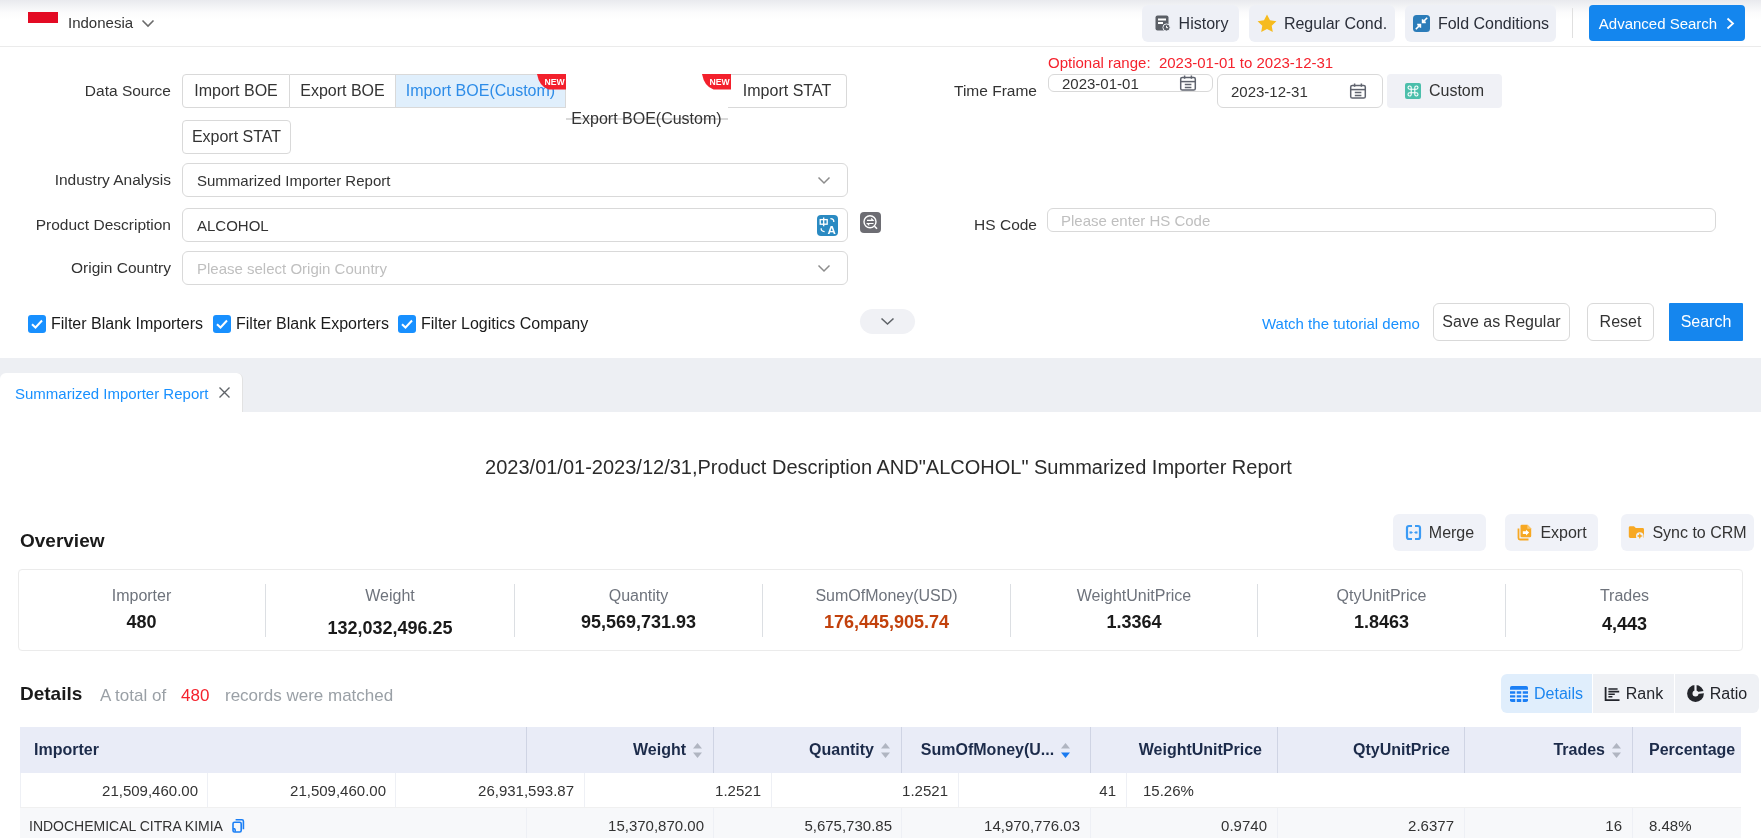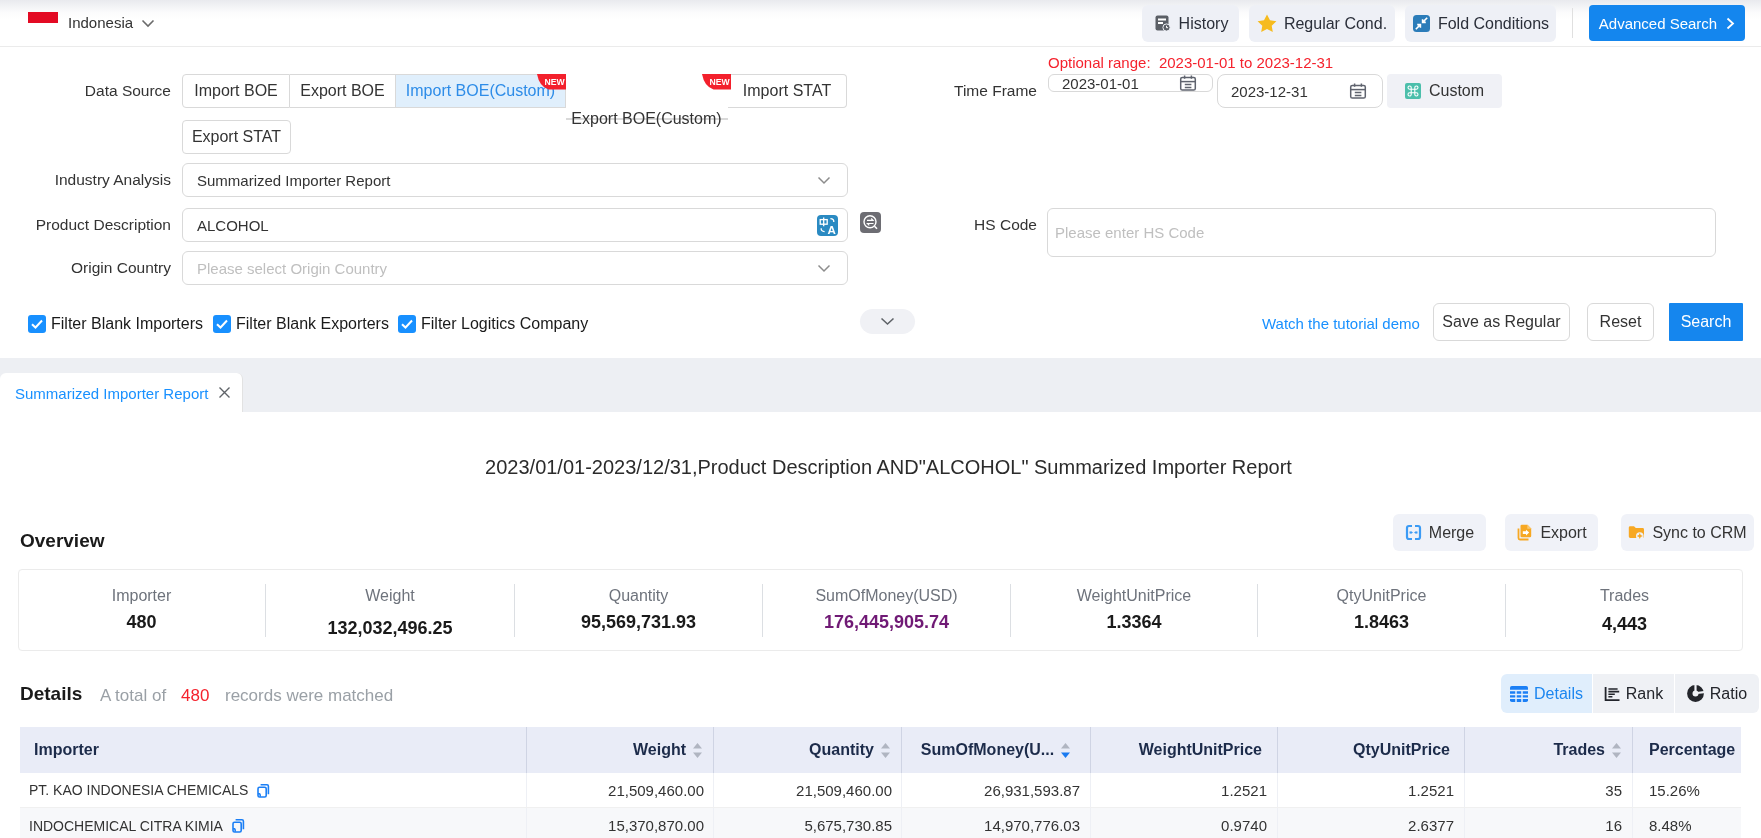"2023-12-31" div.inp { border-radius: 8px -> none }
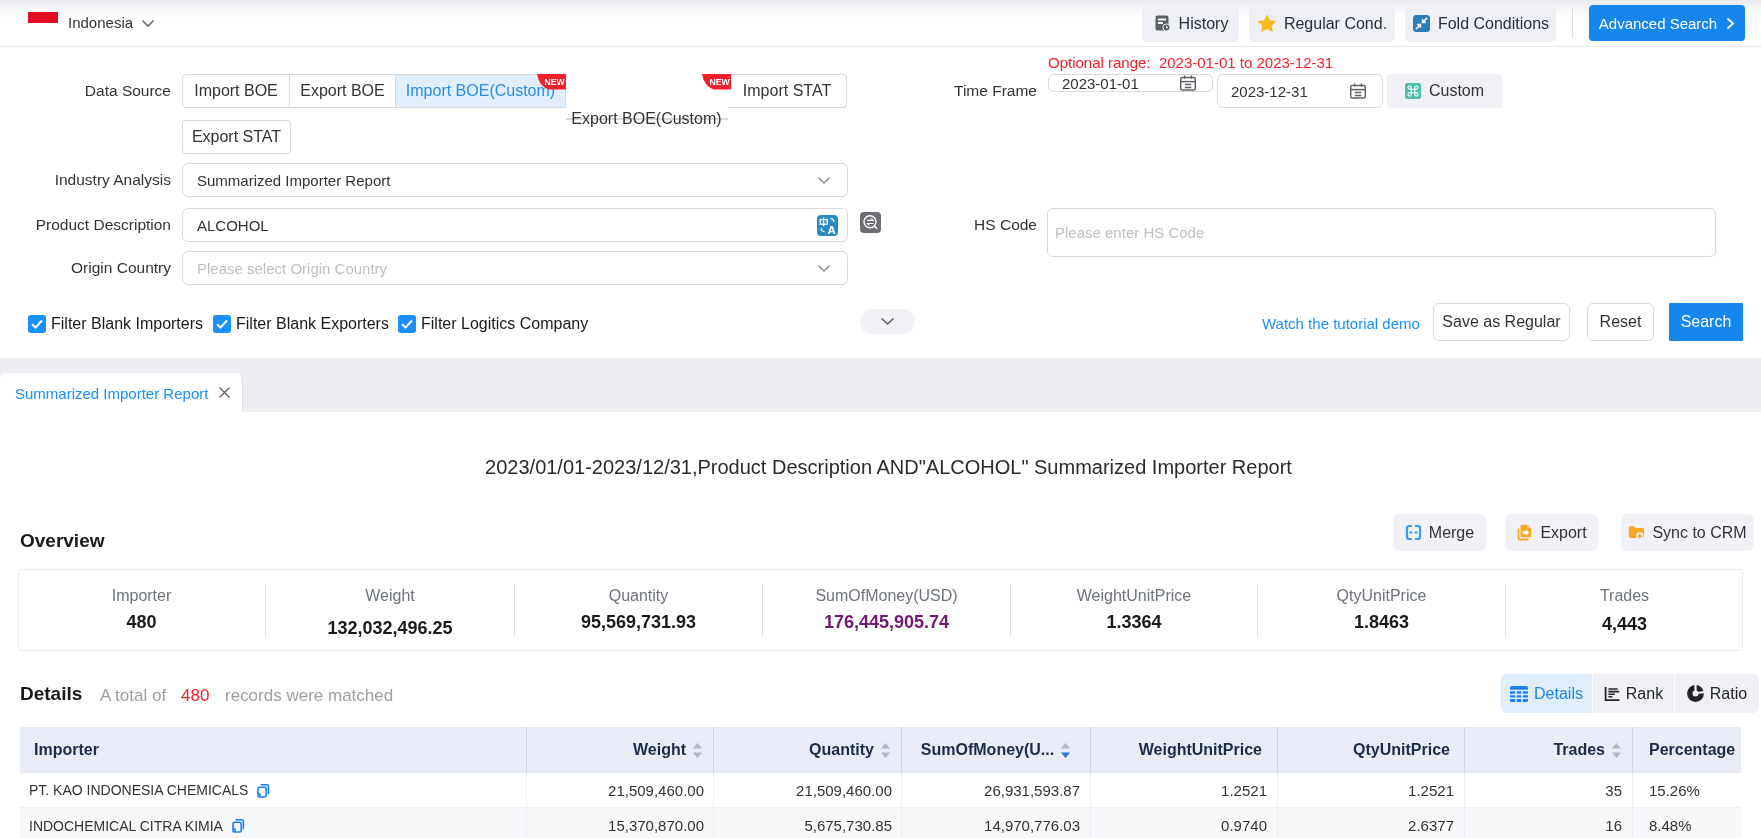"Please enter HS Code" div.inp { height: 49px -> 24px; padding-left: 7px -> 13px }
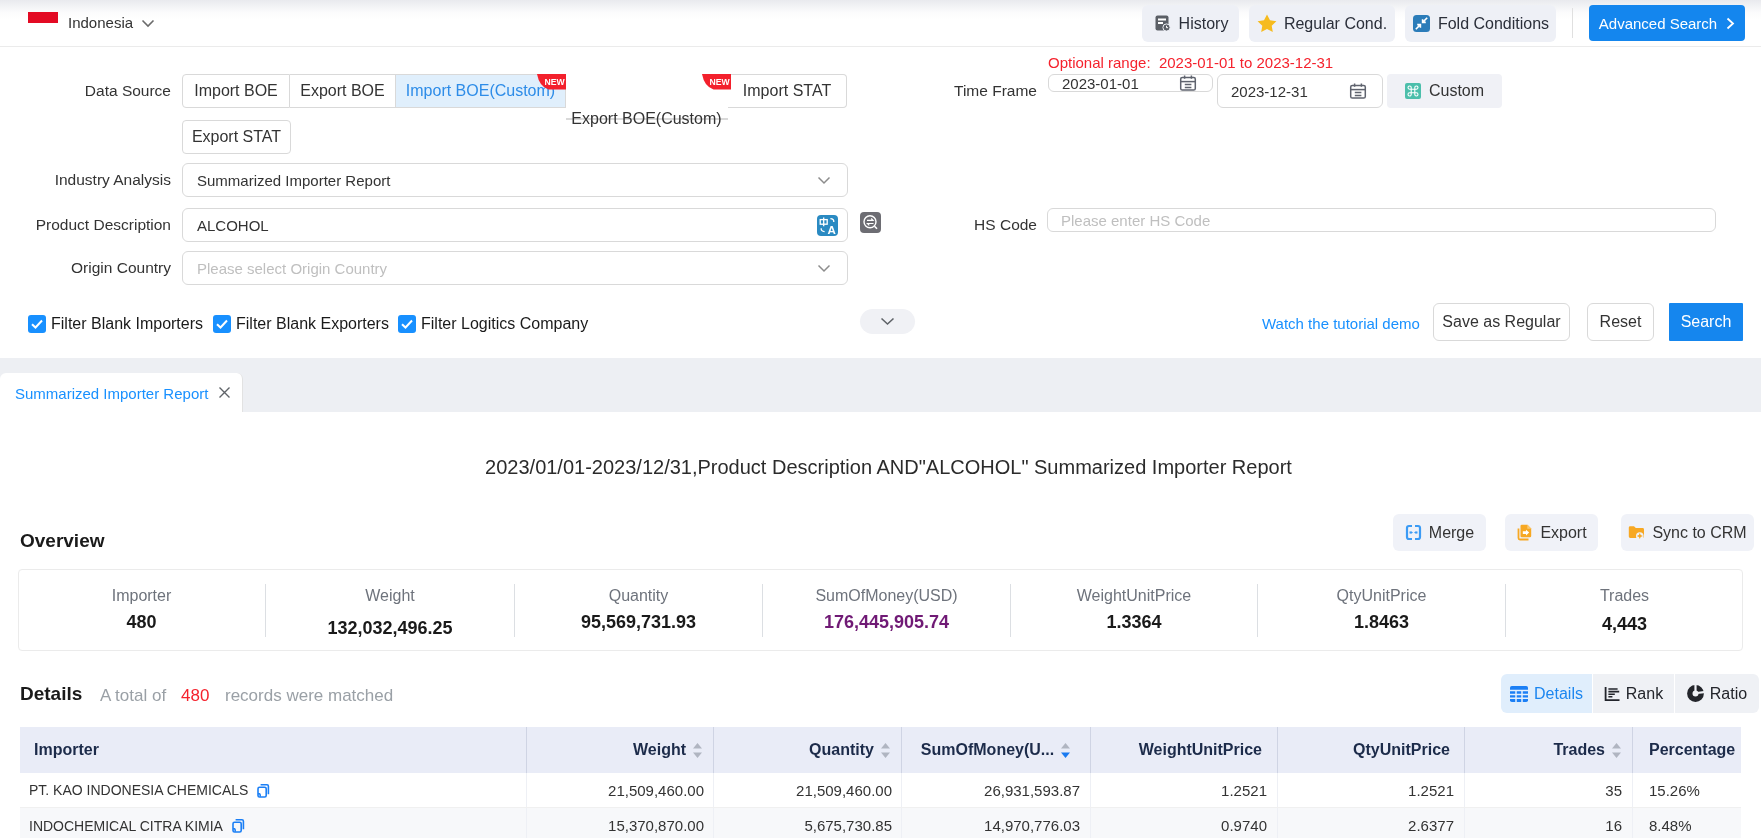"176,445,905.74" div { color: #701a75 -> #c2410c }
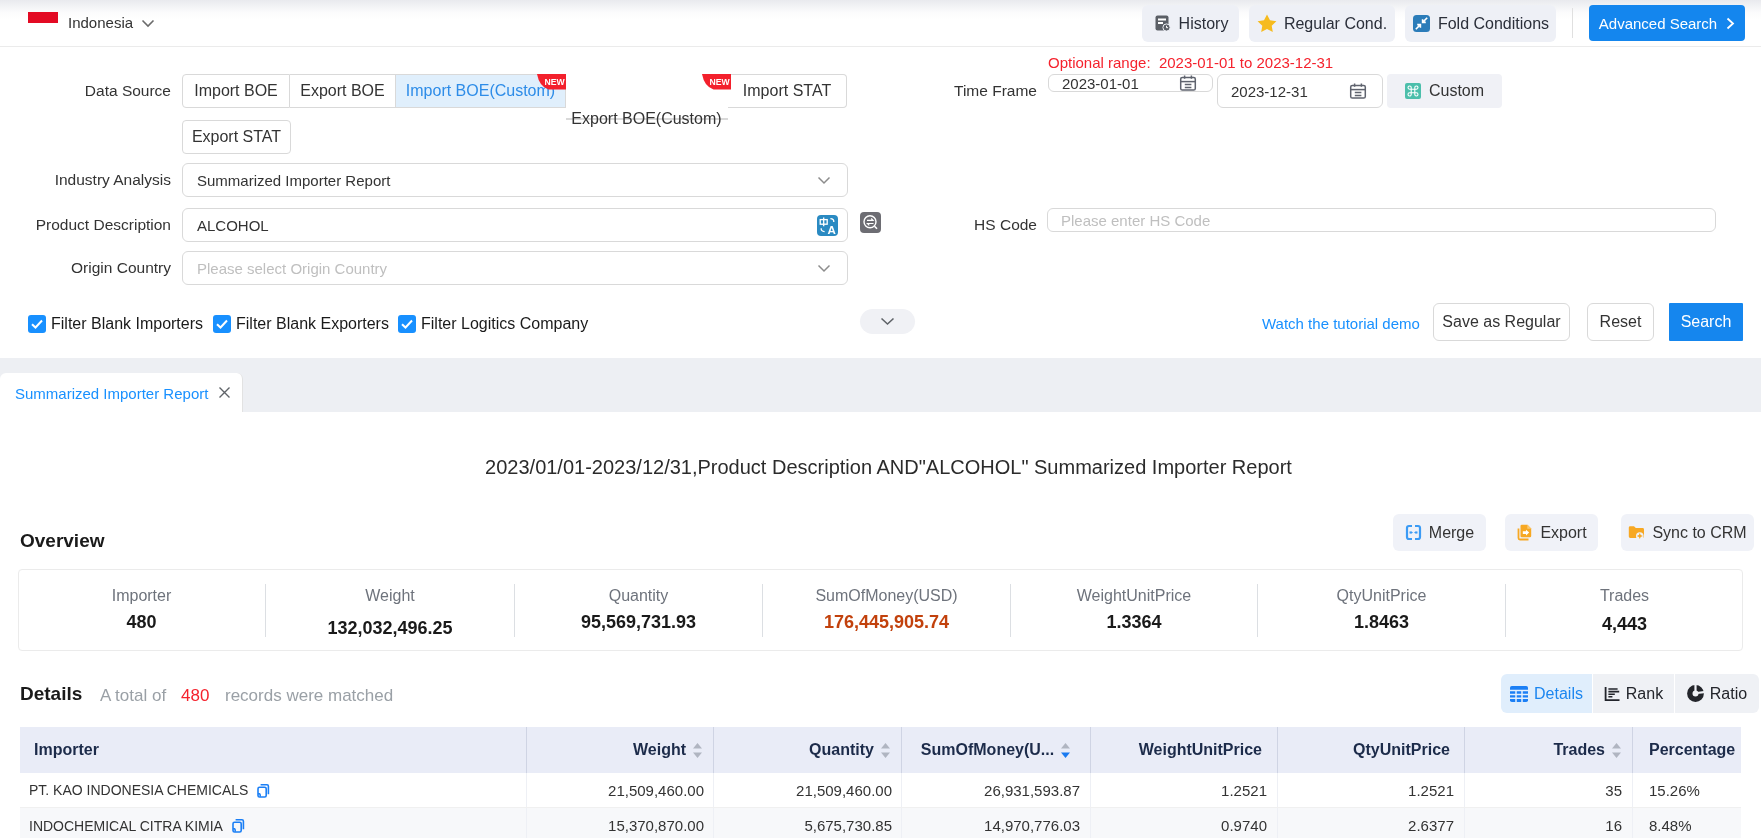"PT. KAO INDONESIA CHEMICALS" div { html: <div>PT. KAO INDONESIA CHEMICALS <svg> <path></path> <path></path> </svg> </div> -> none }
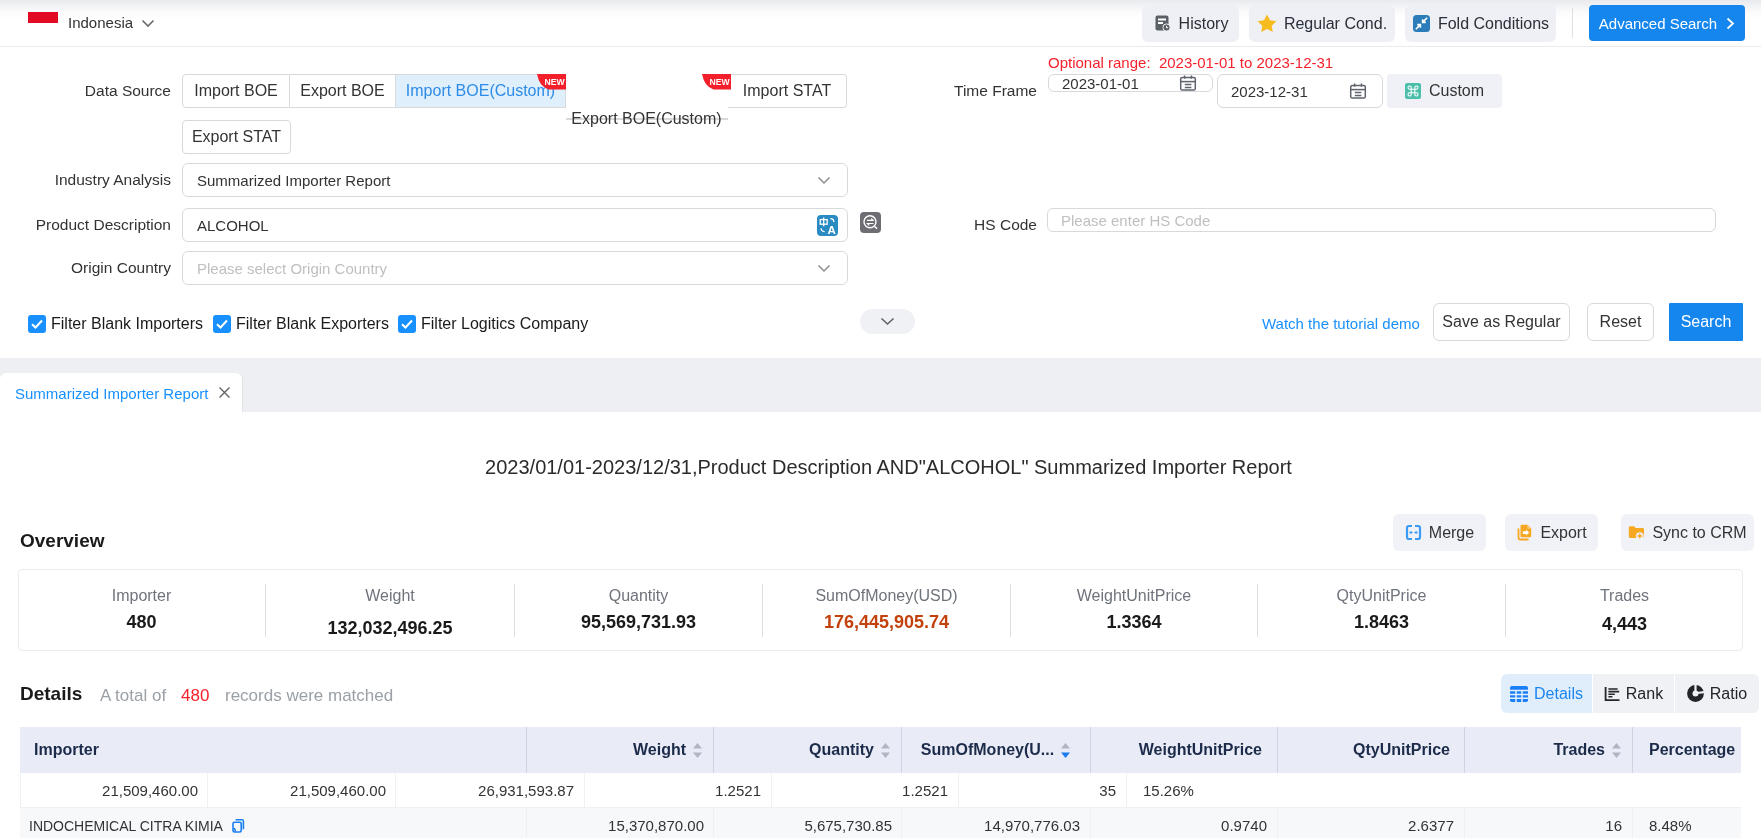"35" div { text: 35 -> 41 }
